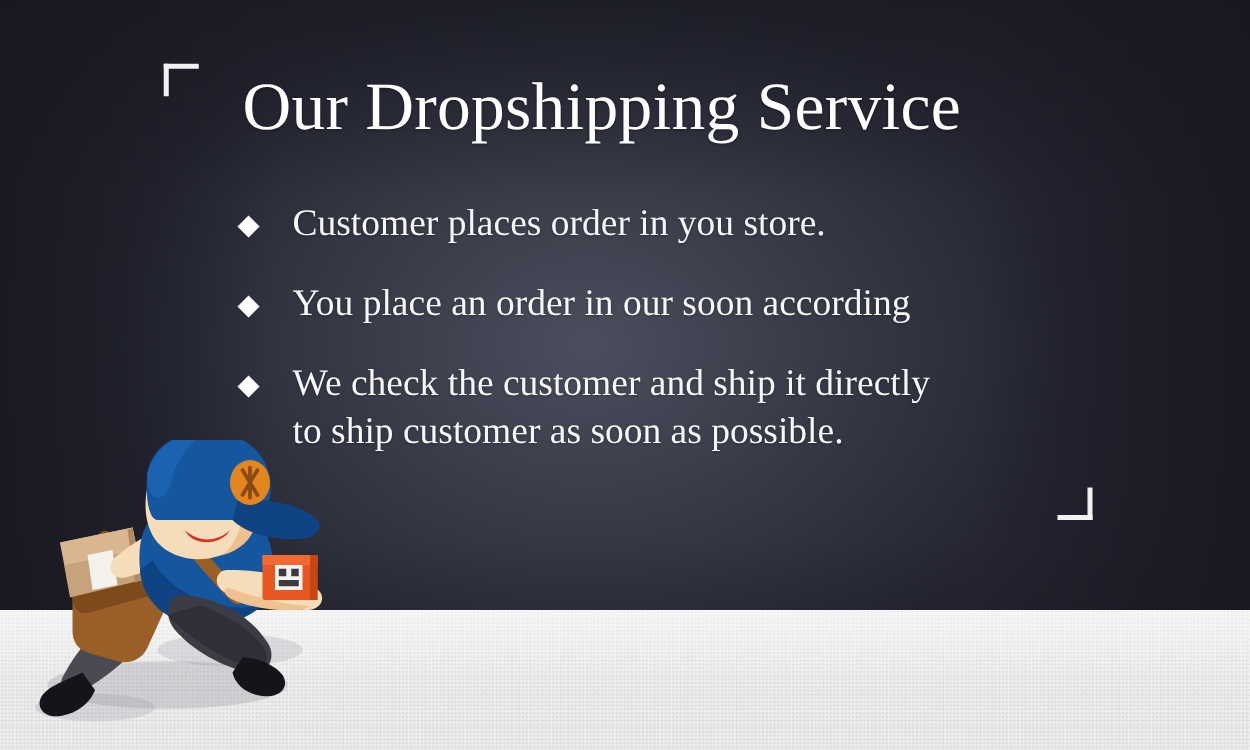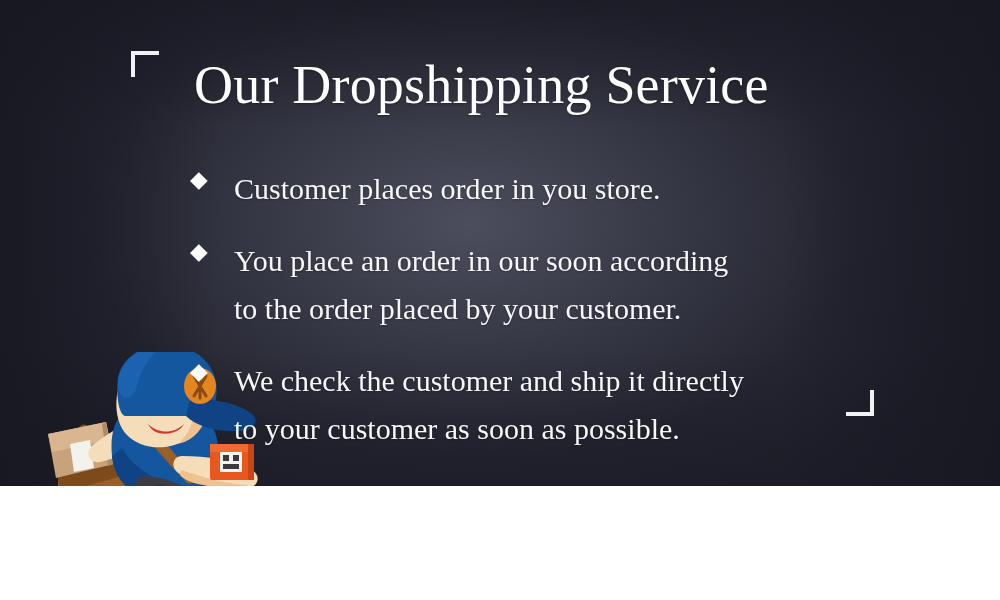"Our Dropshipping Service" #slide { height: 486px -> 600px }
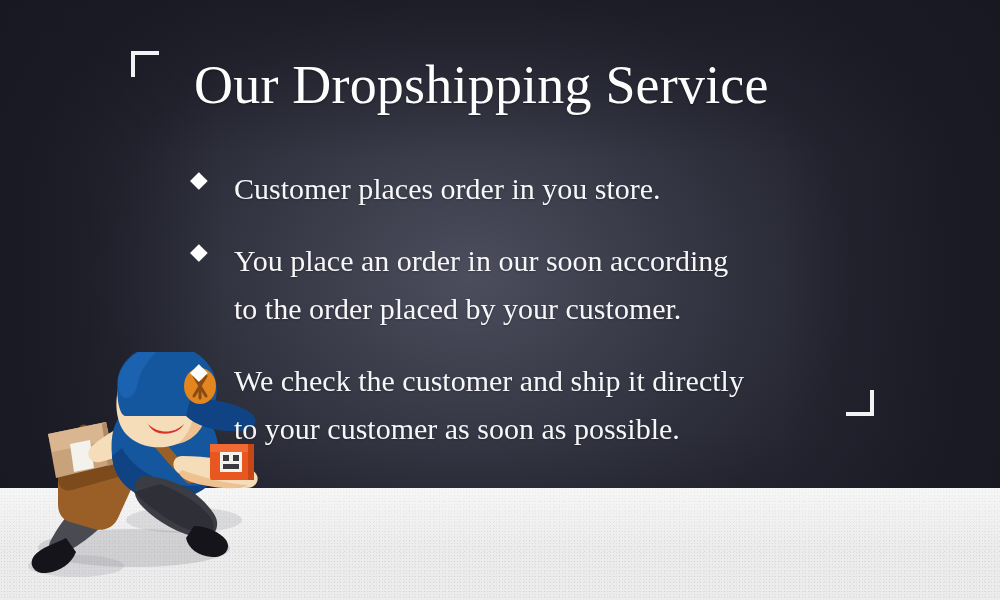"Customer places order in you" .bullet-text .ln { margin-top: 10px -> none }
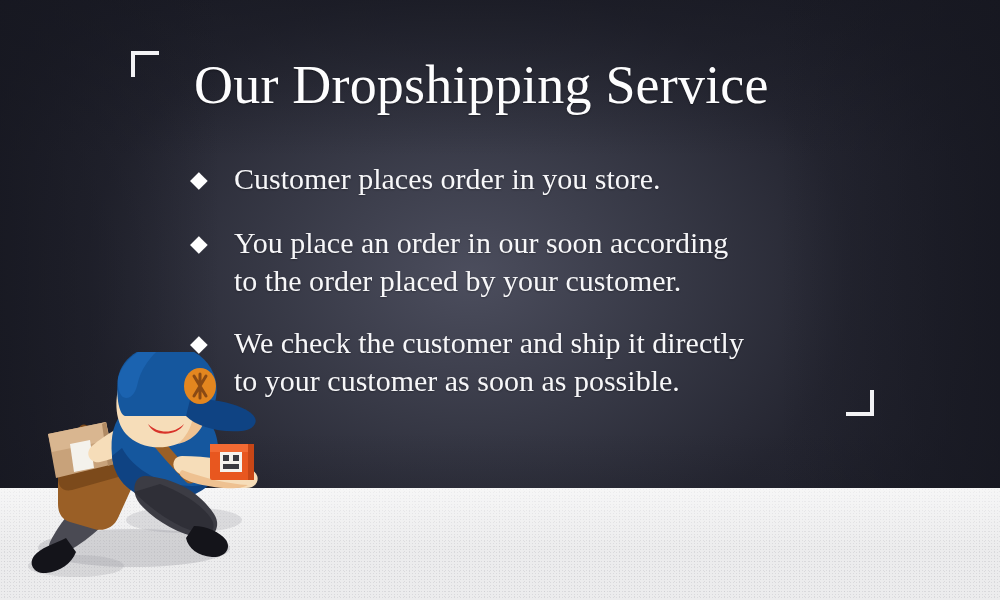"to the order placed by" span.ln { html: <span>to the order placed by your customer.</span> -> none }
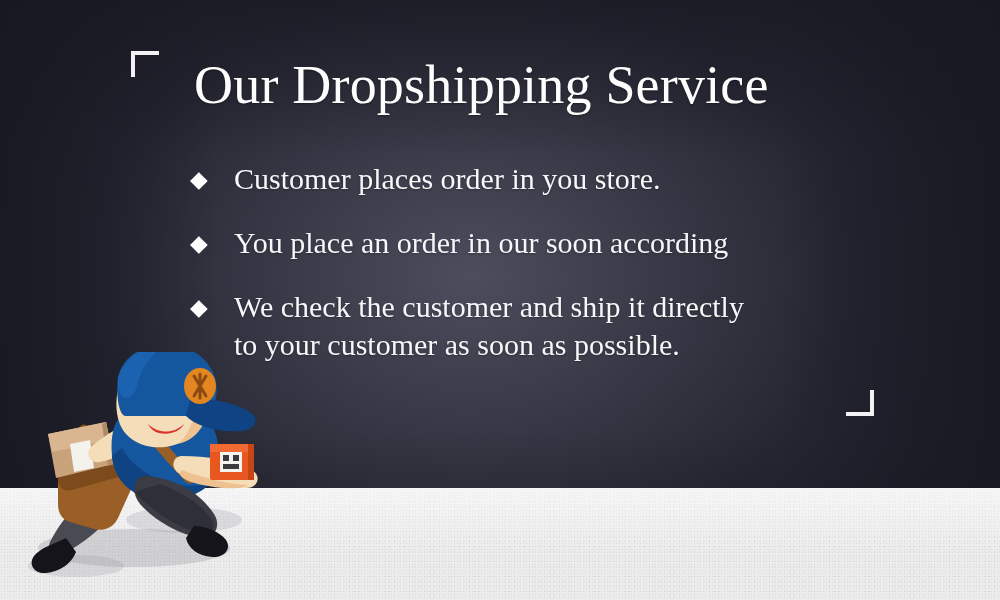"to your customer as soon" span.ln { text: your -> ship }
